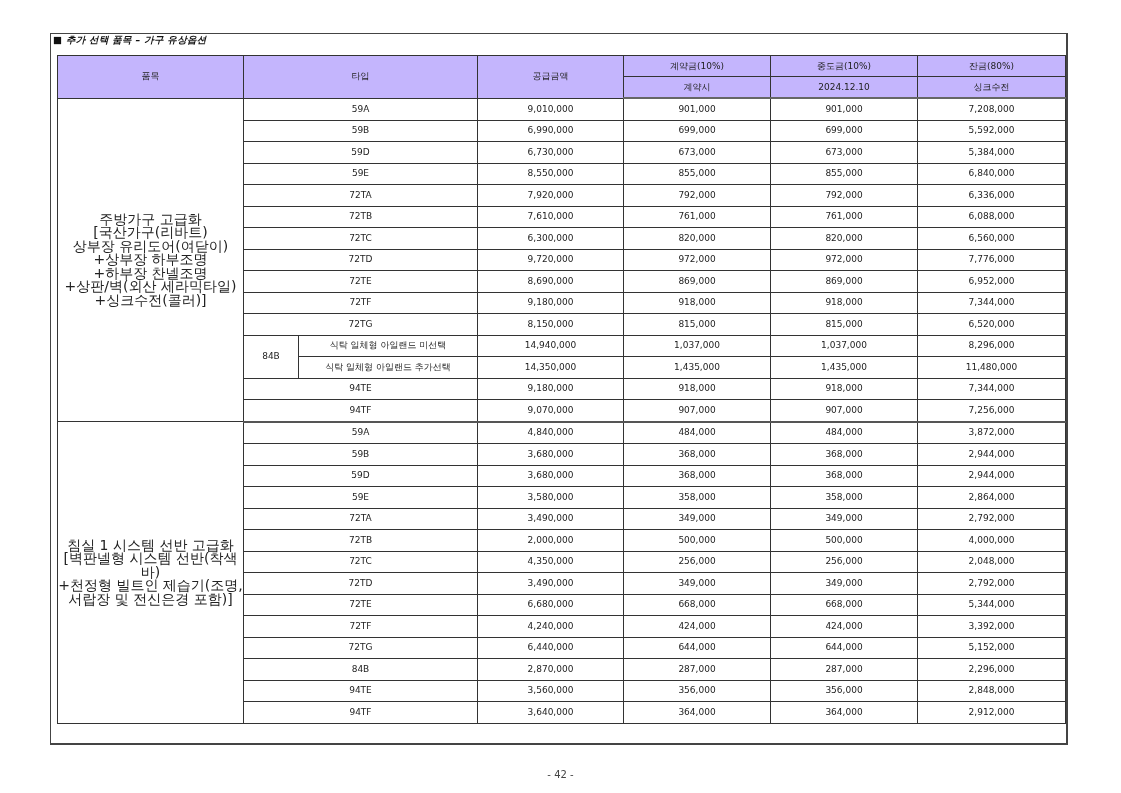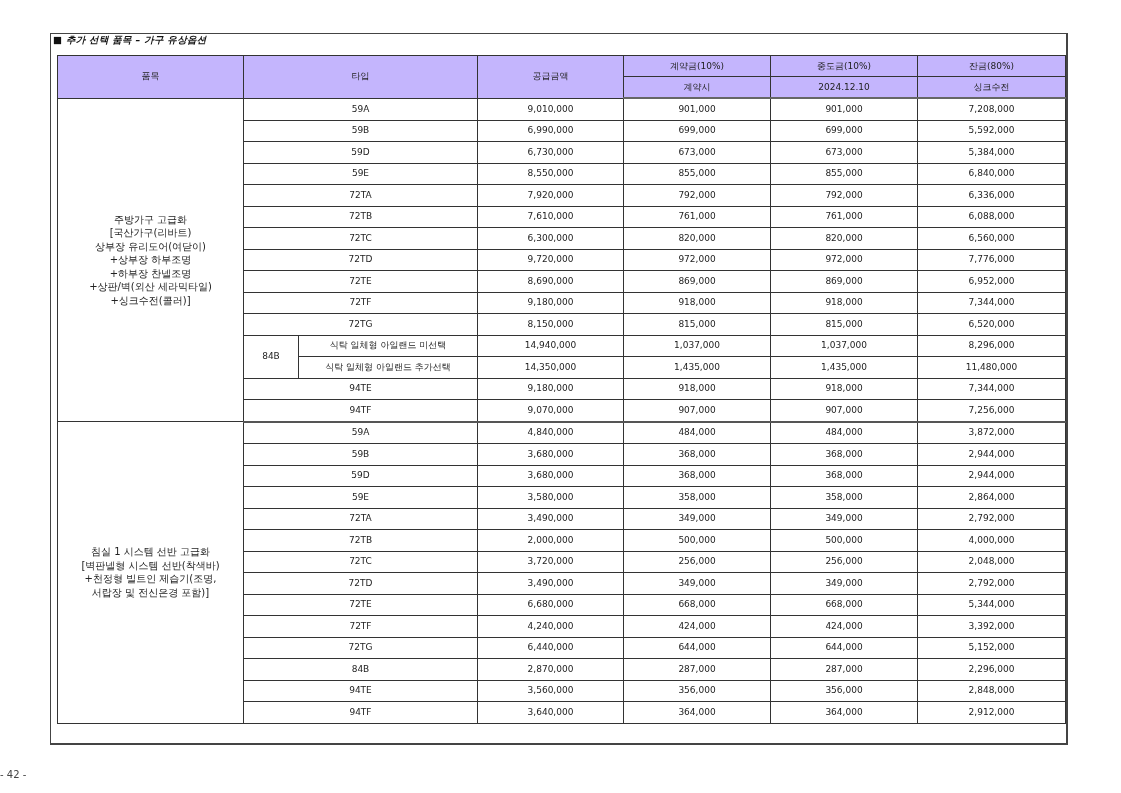"주방가구 고급화" td.item { font-size: 10px -> 14px }
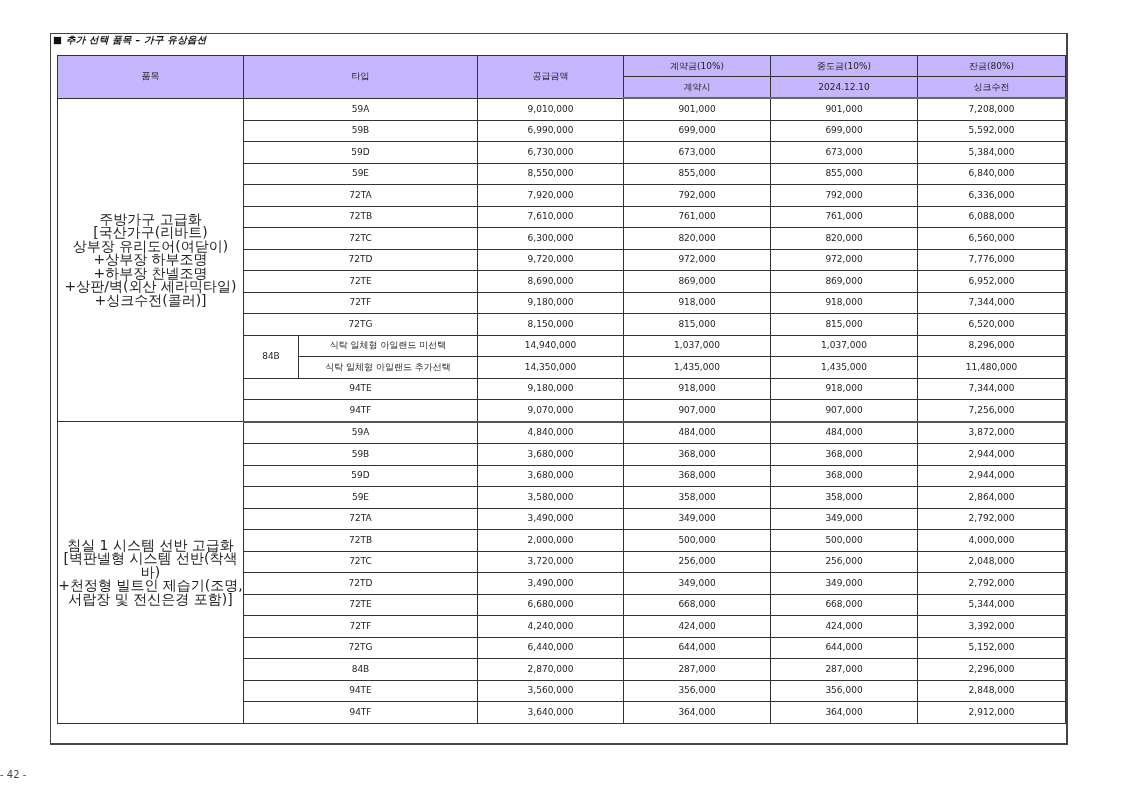"3,720,000" td { text: 3,720,000 -> 4,350,000 }
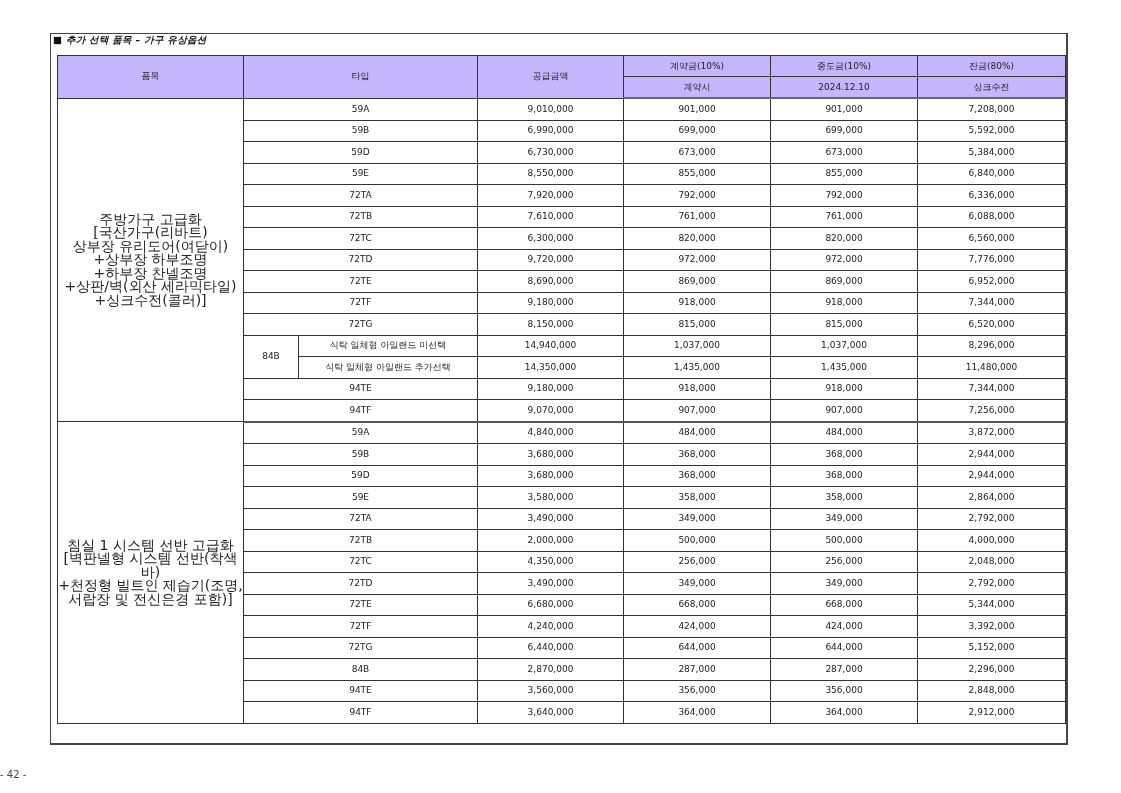"- 42 -" .pagenum { text-align: none -> center }
